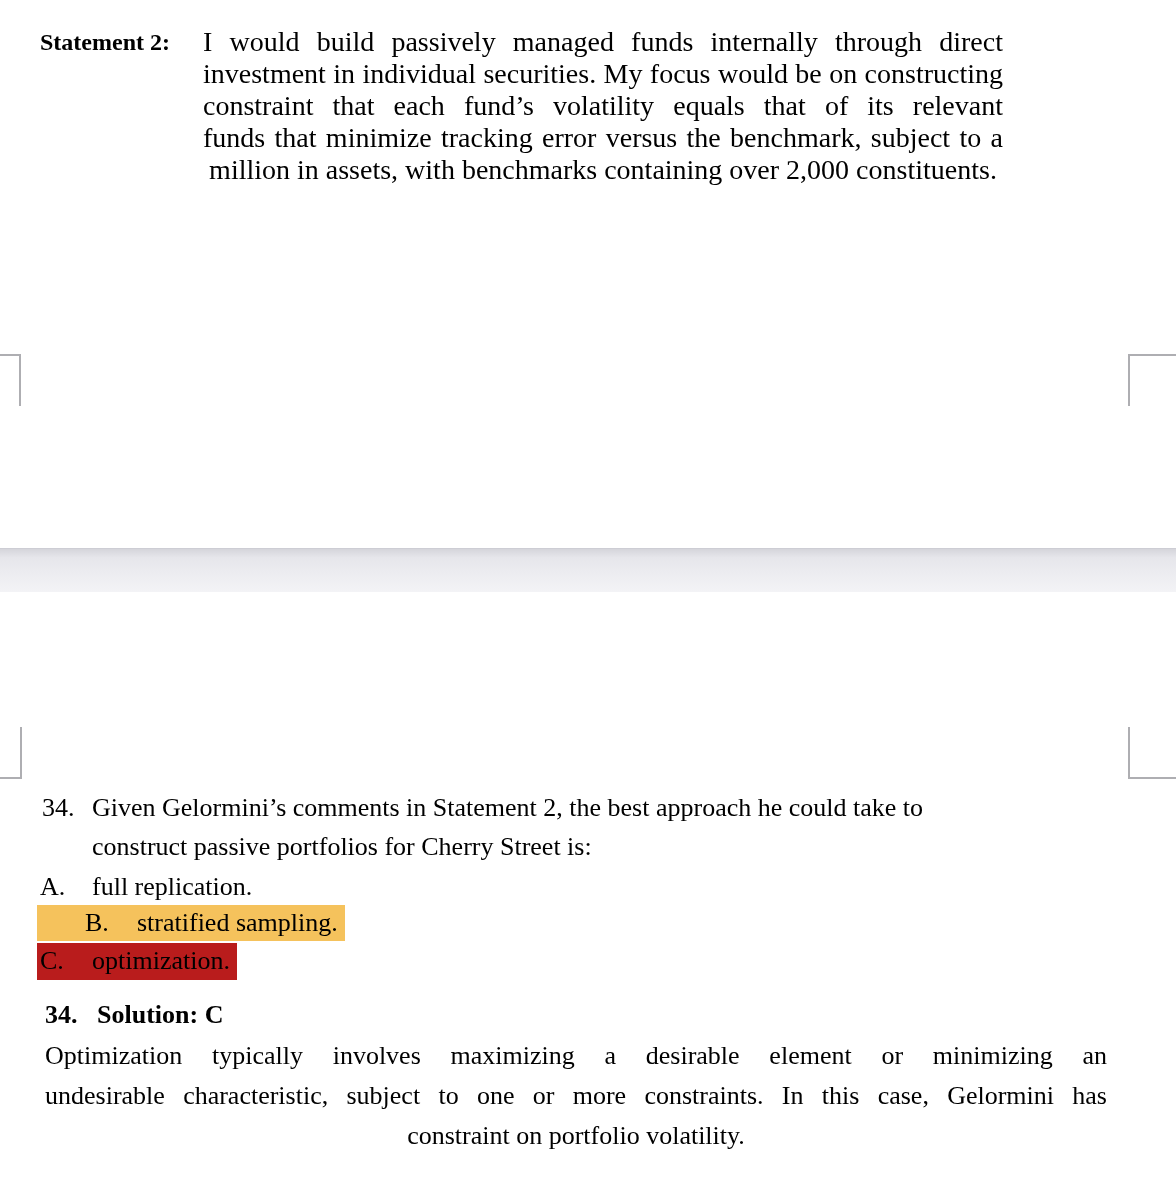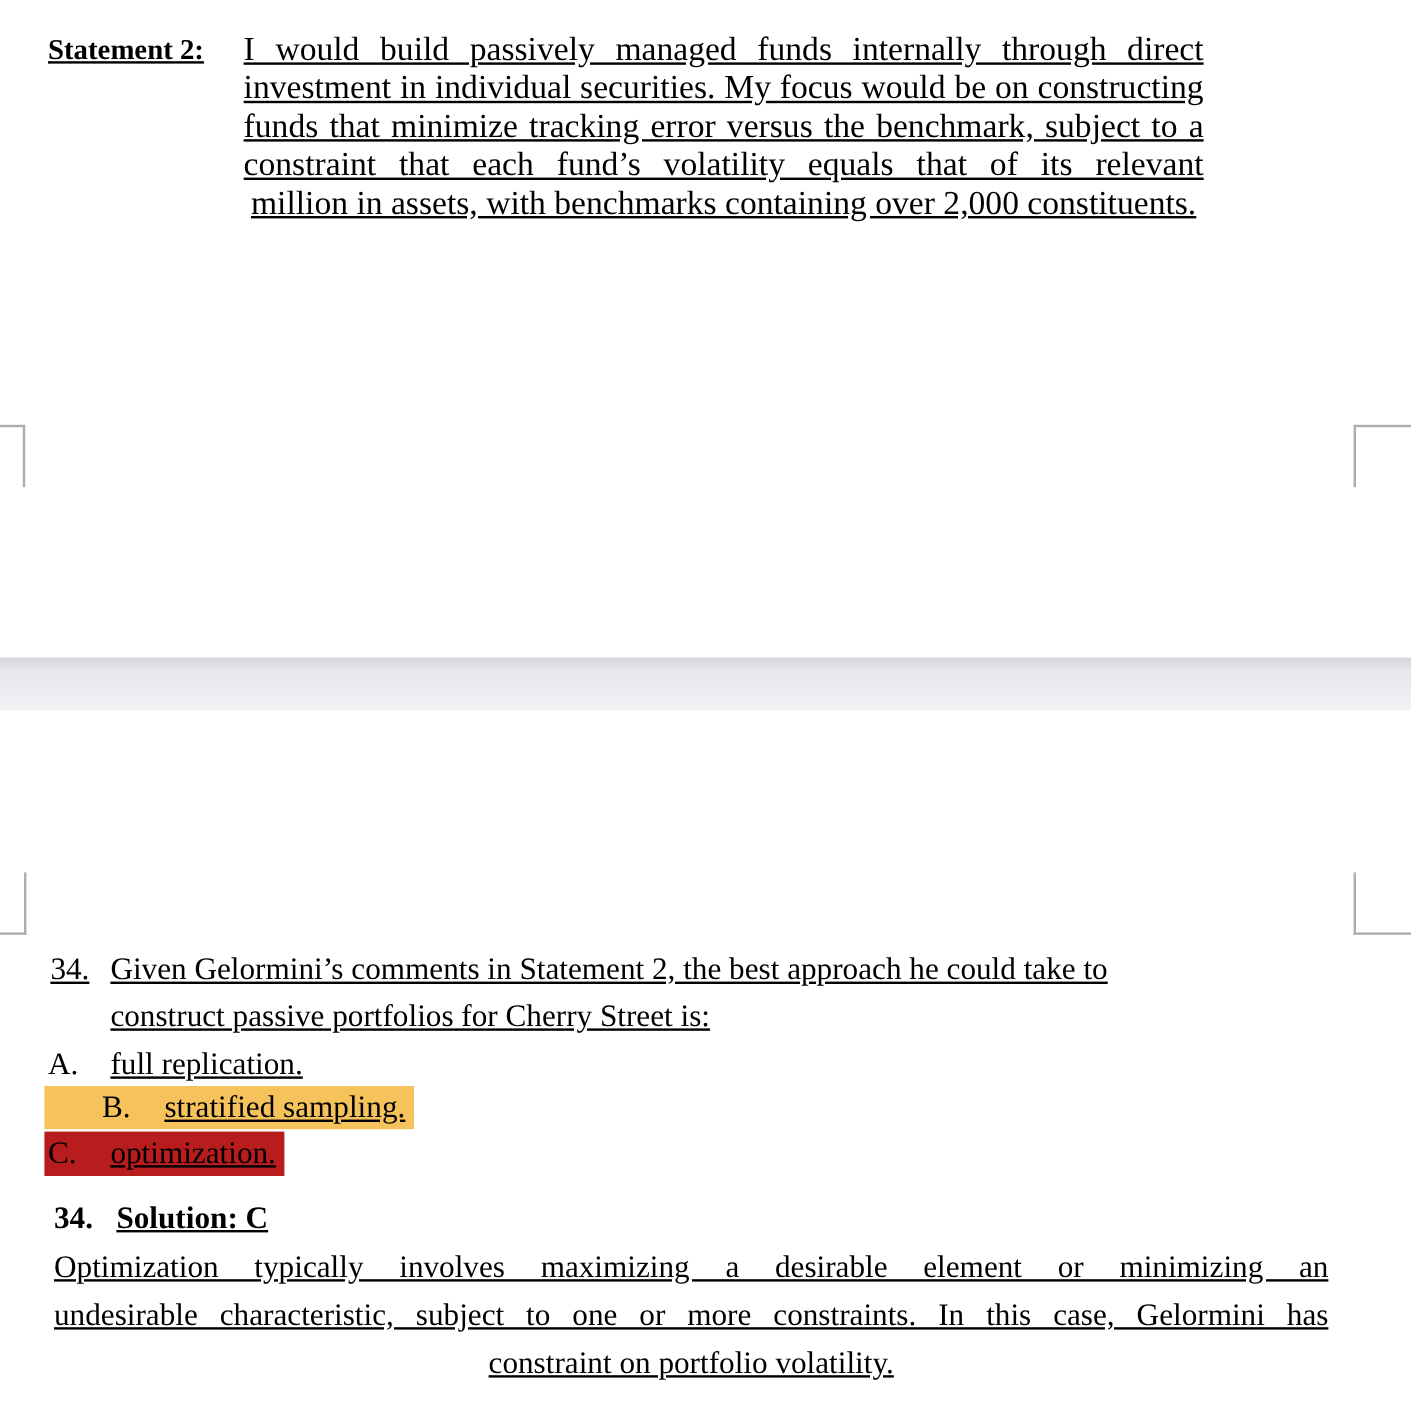"Statement 2:" .abs { text-decoration: underline -> none }
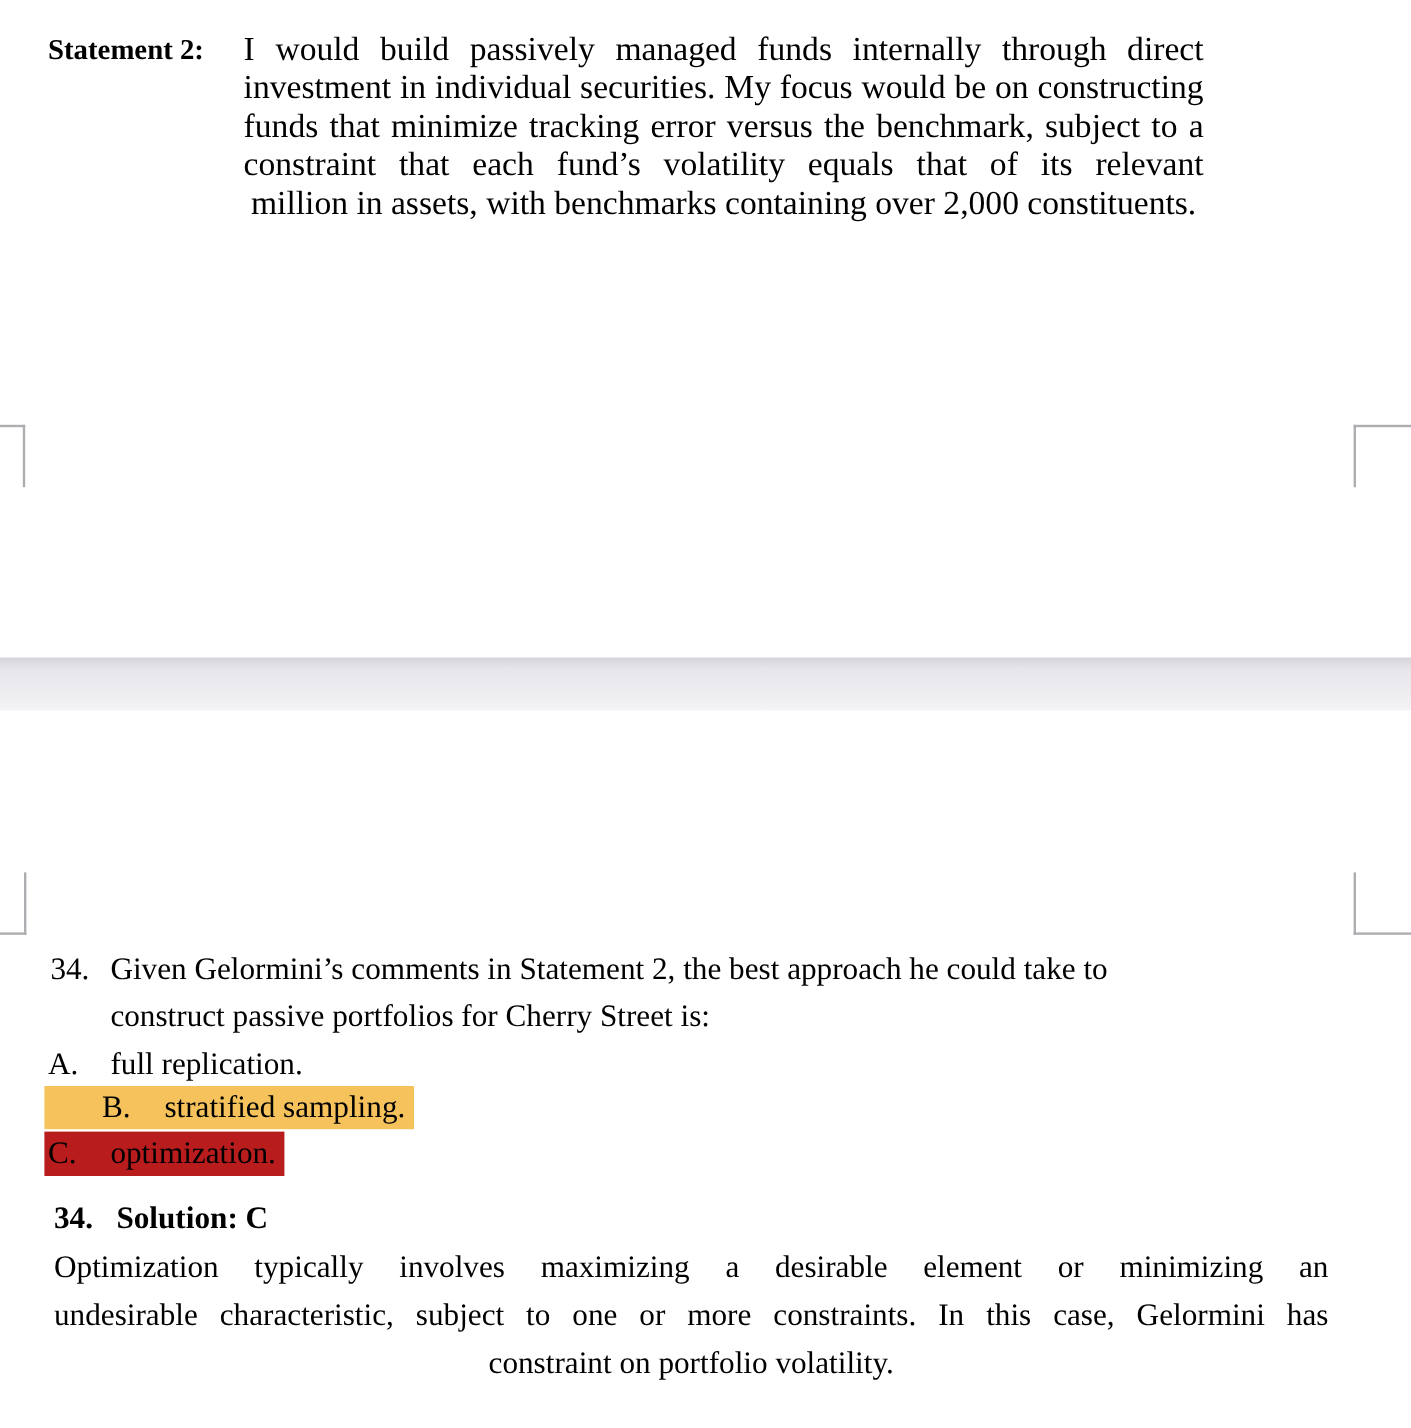"funds that minimize tracking error" div.jline { order: before "constraint that each fund’s volatility" -> after "constraint that each fund’s volatility" }
